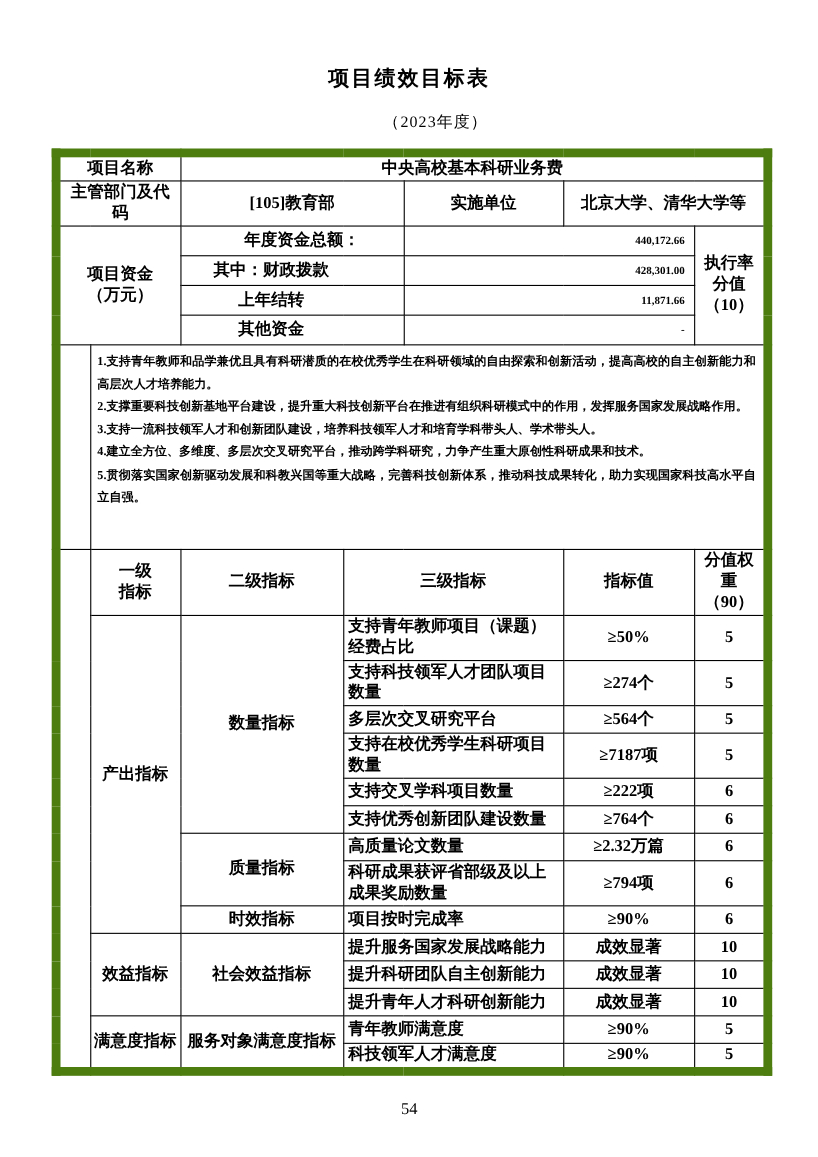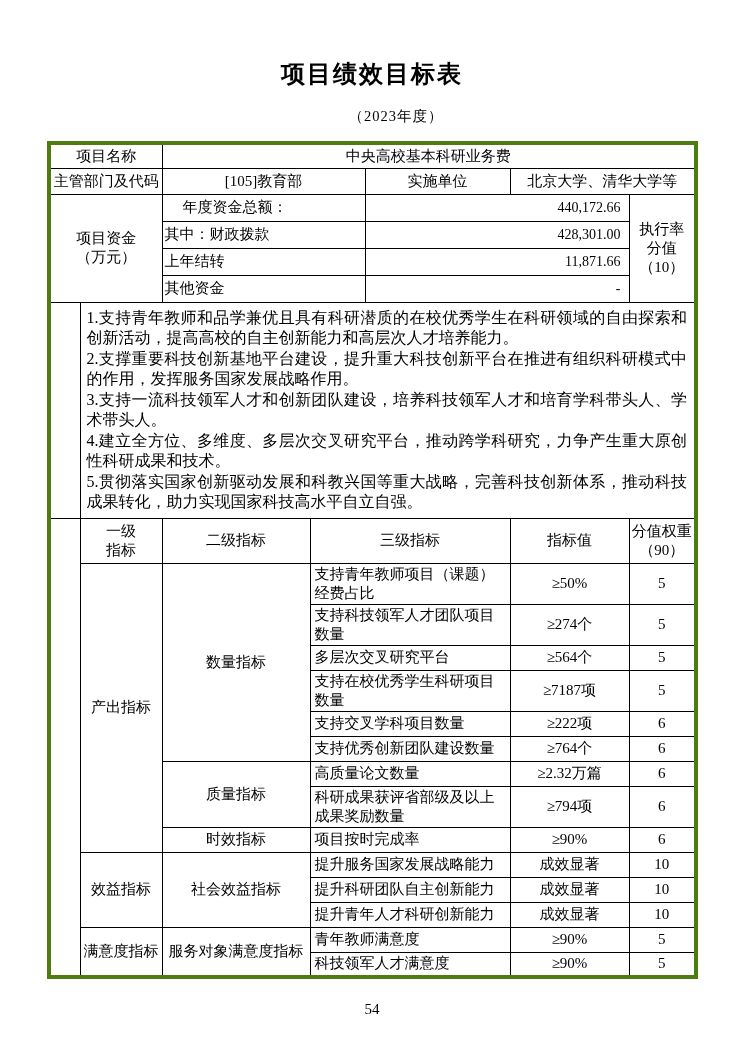"项目绩效目标表" .title { font-size: 24px -> 19px }
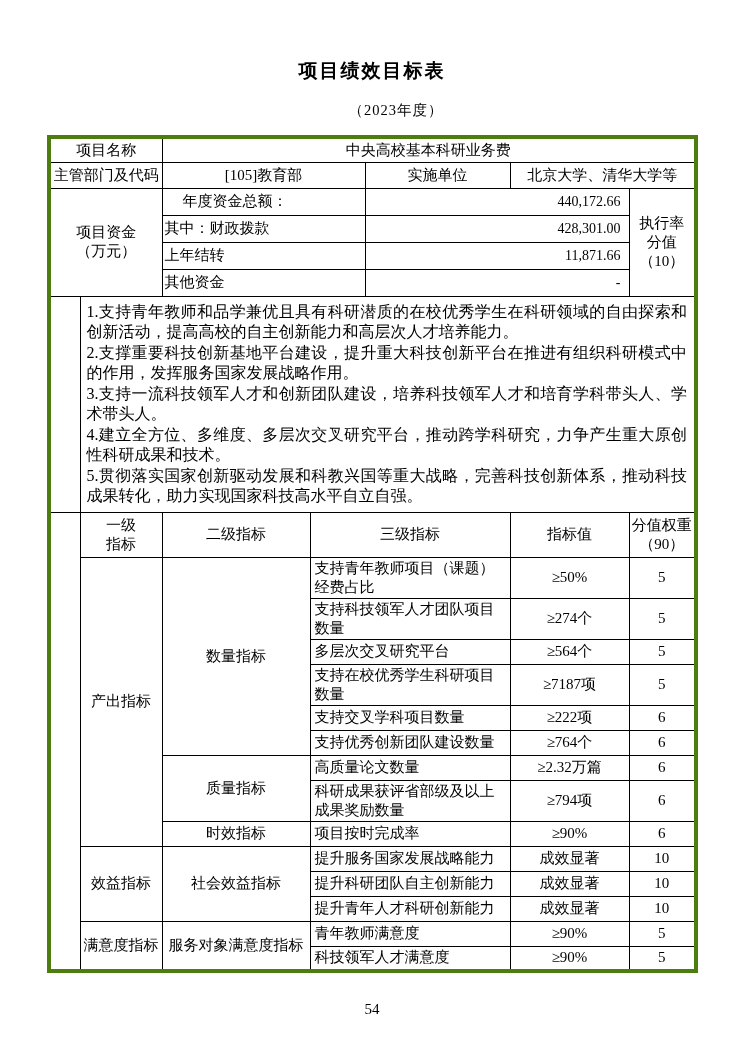"项目名称" table.main { border: 4px solid #4d7c0f -> 8px solid #4d7c0f; font-weight: none -> bold }
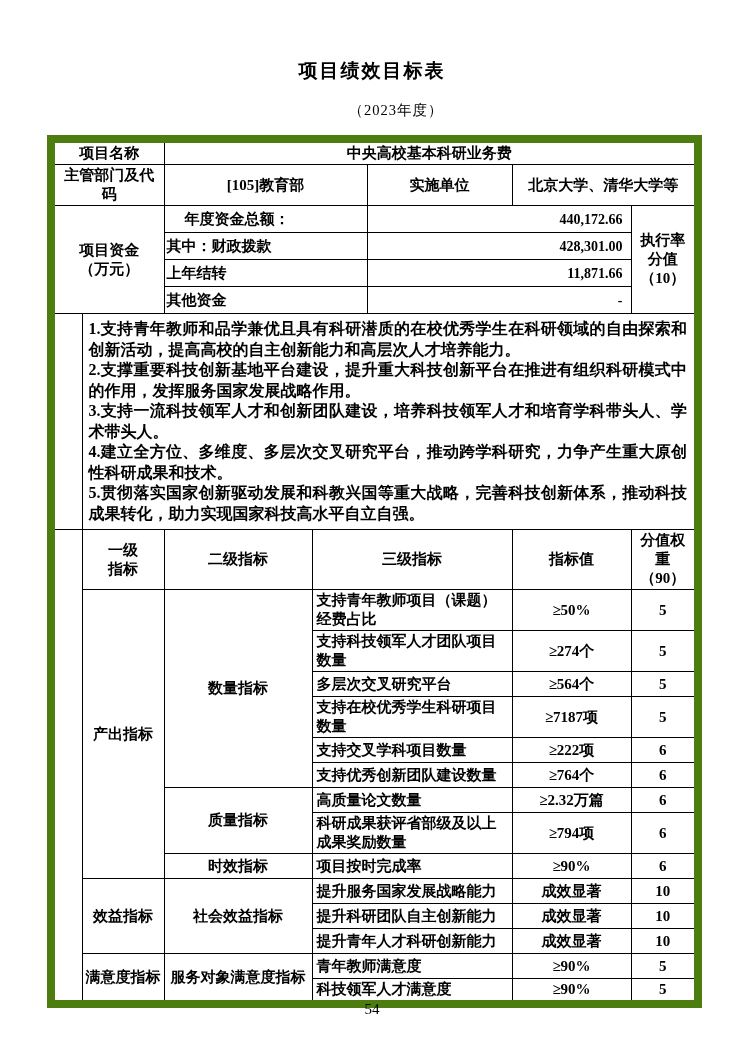"年度资金总额：" .flabel-first { text-align: left -> center }
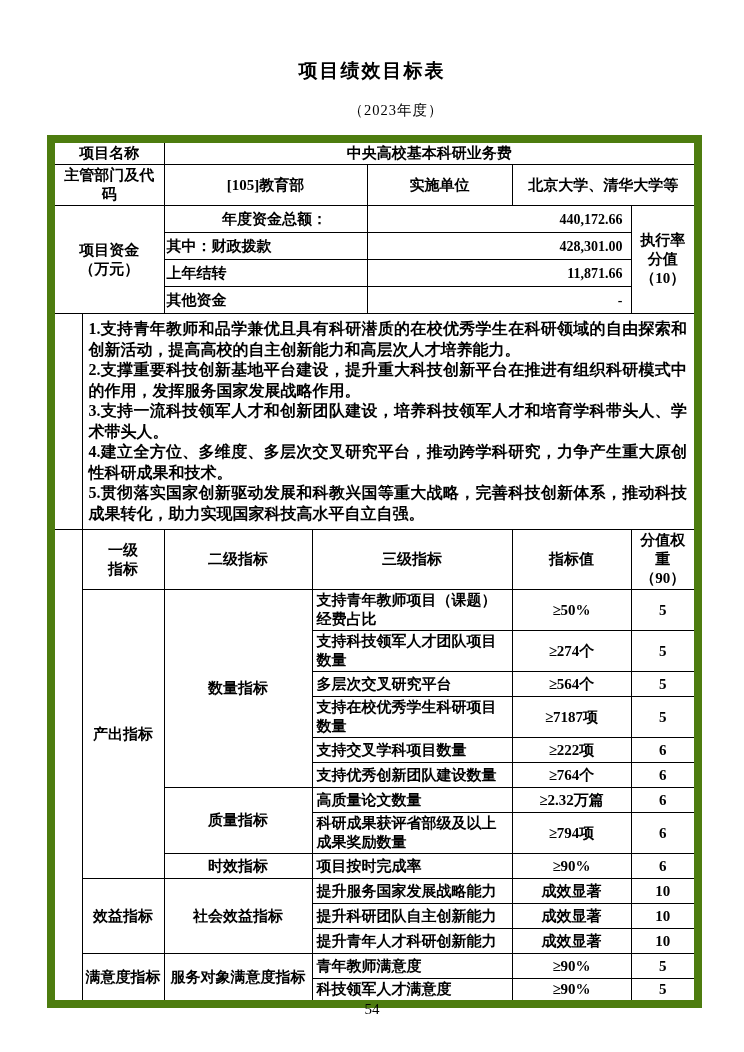"440,172.66" .fval { font-size: 14px -> 10px }
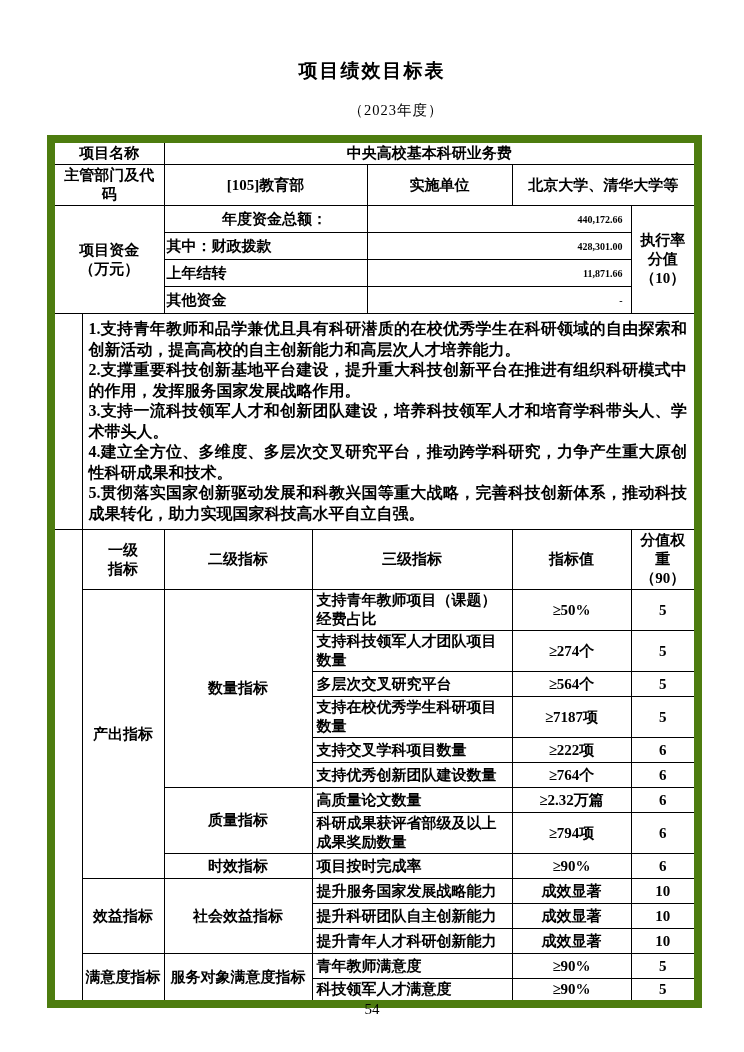"其中：财政拨款" .flabel { text-align: left -> center }
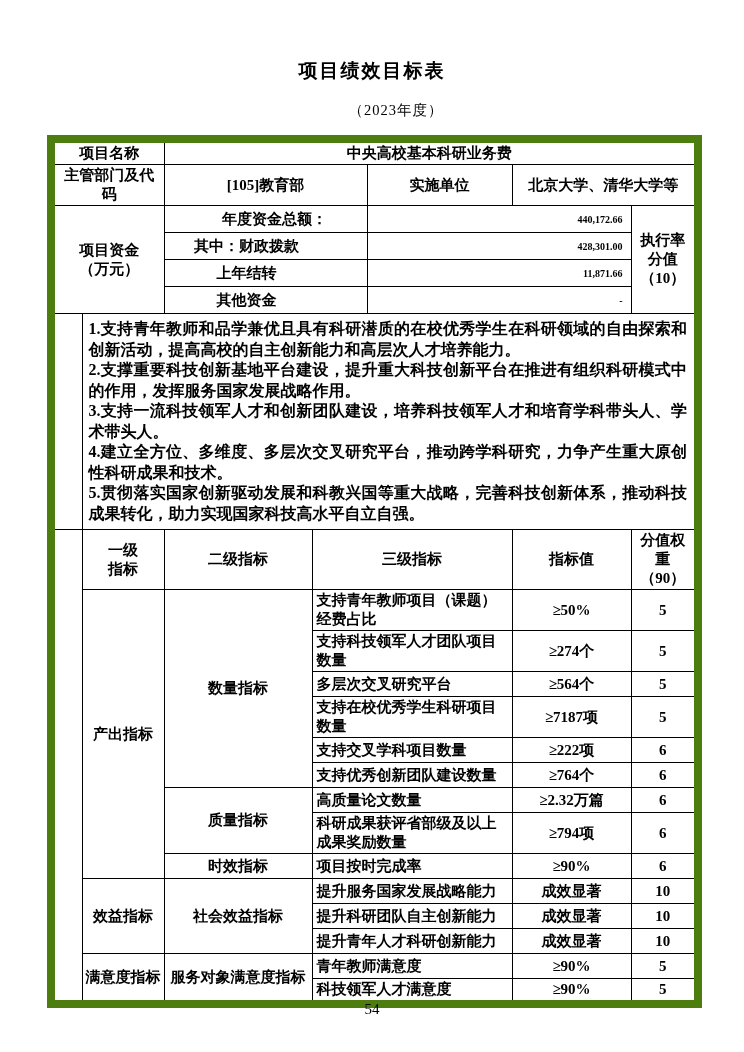"1.支持青年教师和品学兼优且具有科研潜质的在校优秀学生在科研领域的自由探索和创新" .goals { font-size: 16px -> 11px }
